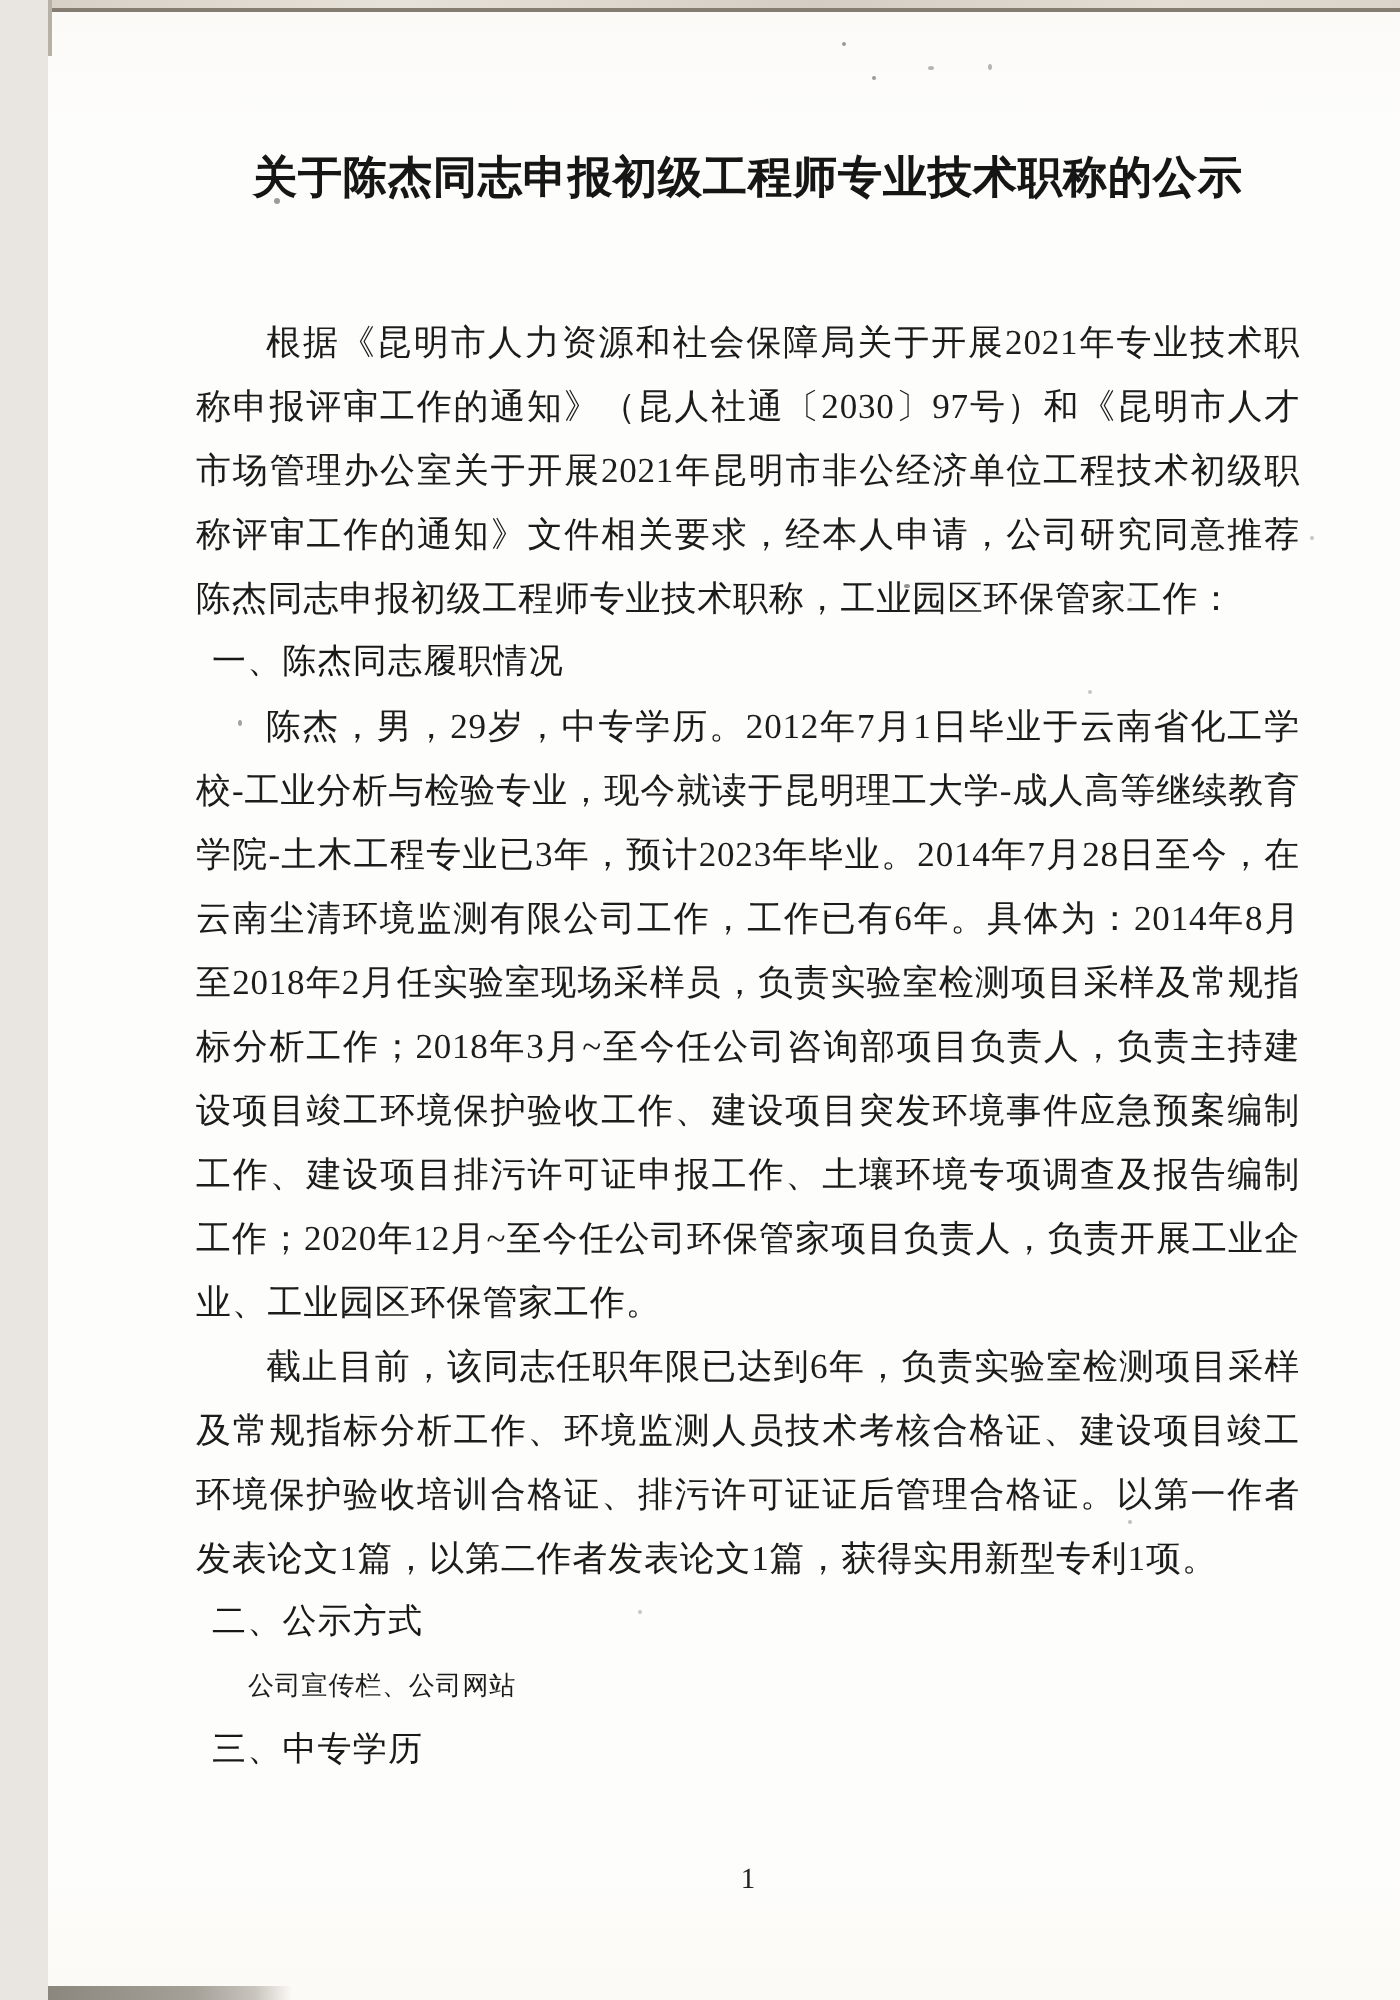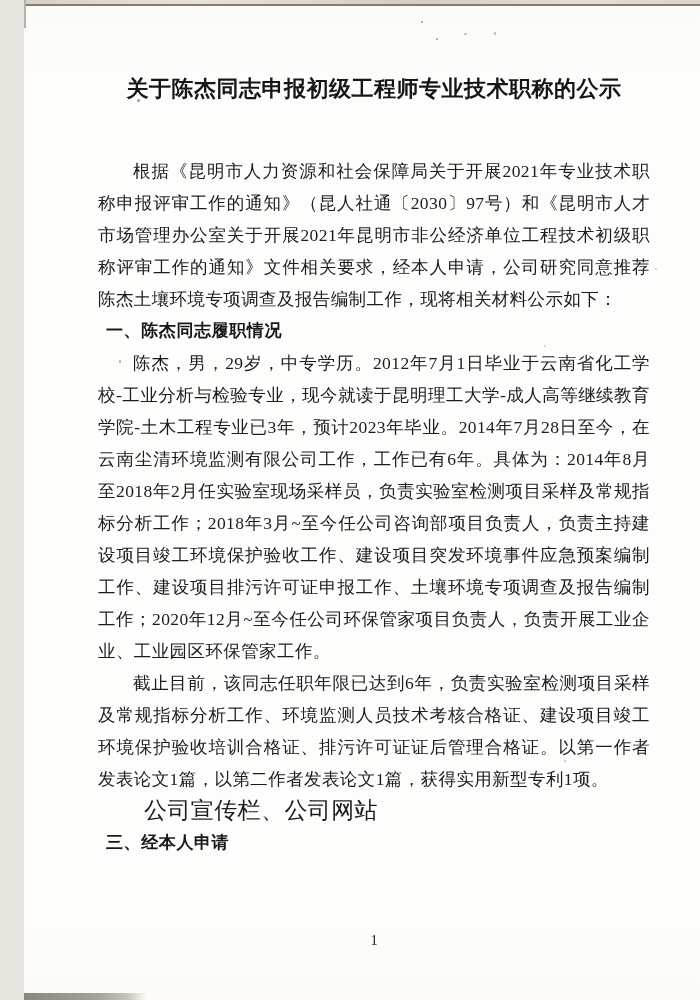"土壤环境专项调查及报告编制工作，现将相关材料公示如下：" span { text: 土壤环境专项调查及报告编制工作，现将相关材料公示如下 -> 同志申报初级工程师专业技术职称，工业园区环保管家工作 }
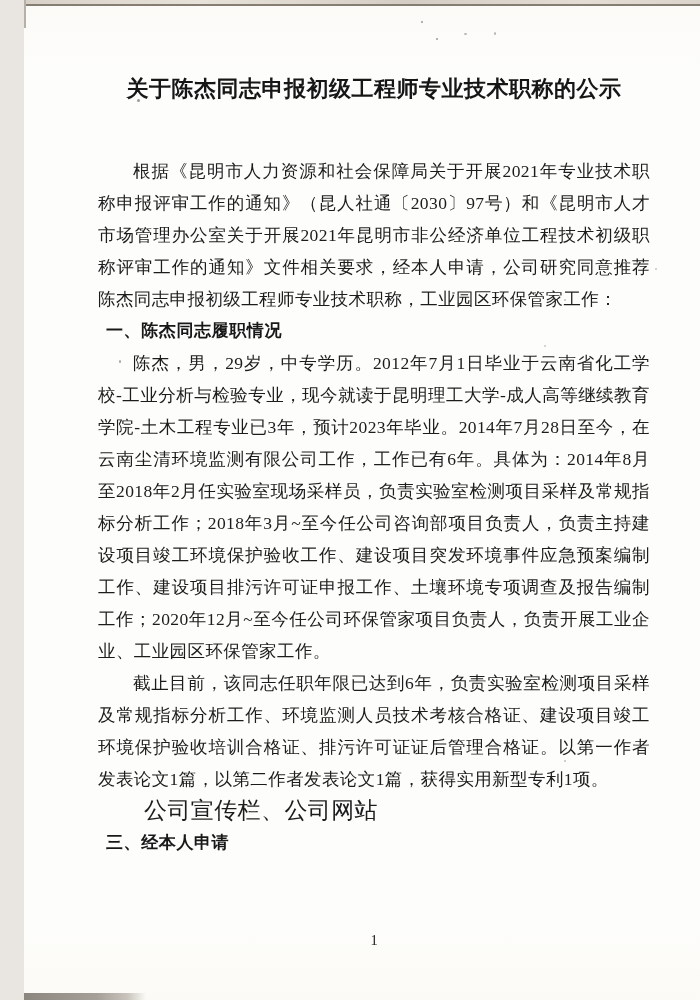"一、陈杰同志履职情况" .section-heading { font-weight: bold -> normal }
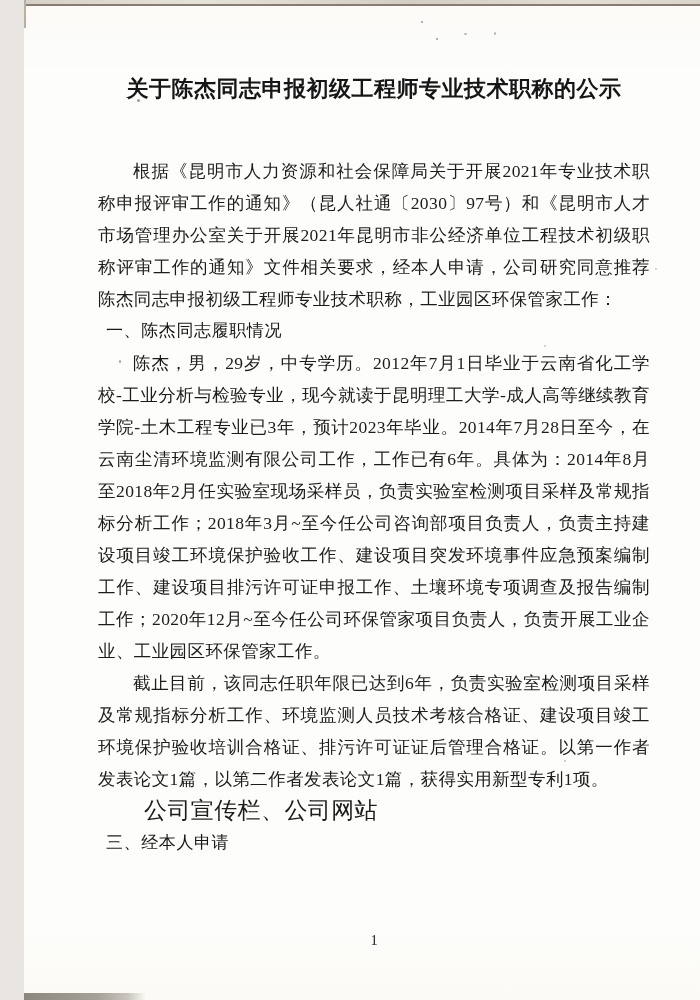"二、公示方式" h2.section-heading { html: none -> <h2>二、公示方式</h2> }
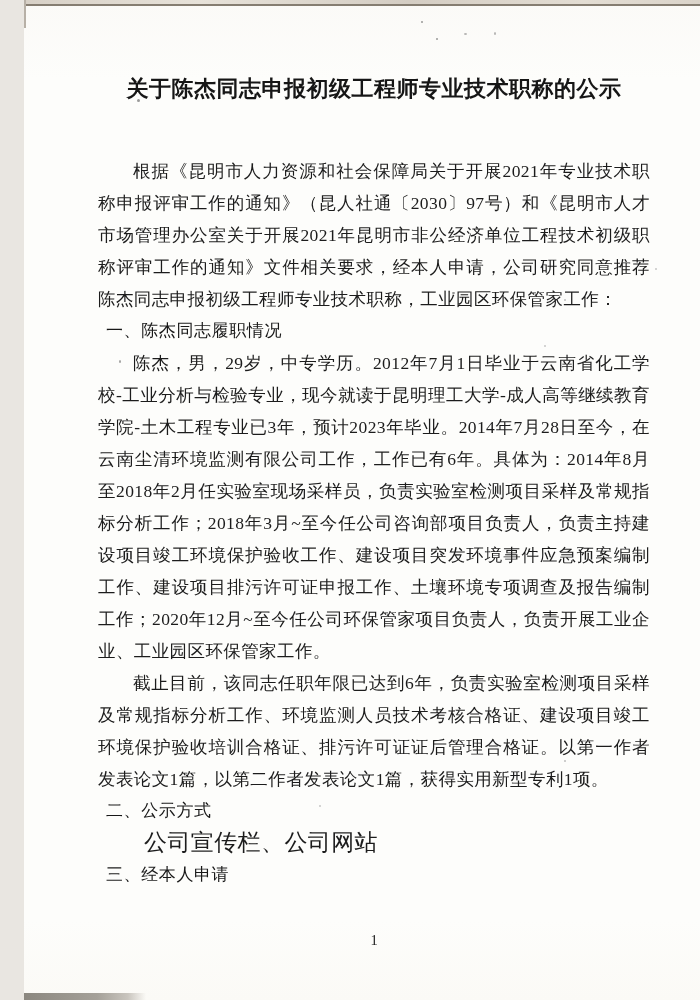"公司宣传栏、公司网站" .plain-line { font-size: 23px -> 13px }
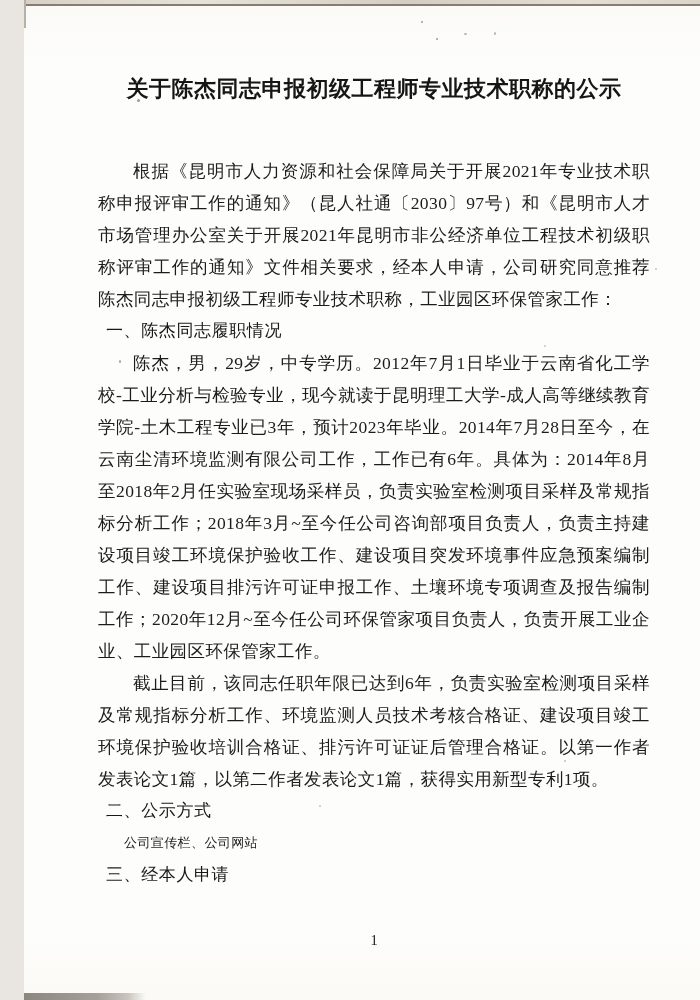"三、经本人申请" h2.section-heading { text: 经本人申请 -> 中专学历 }
